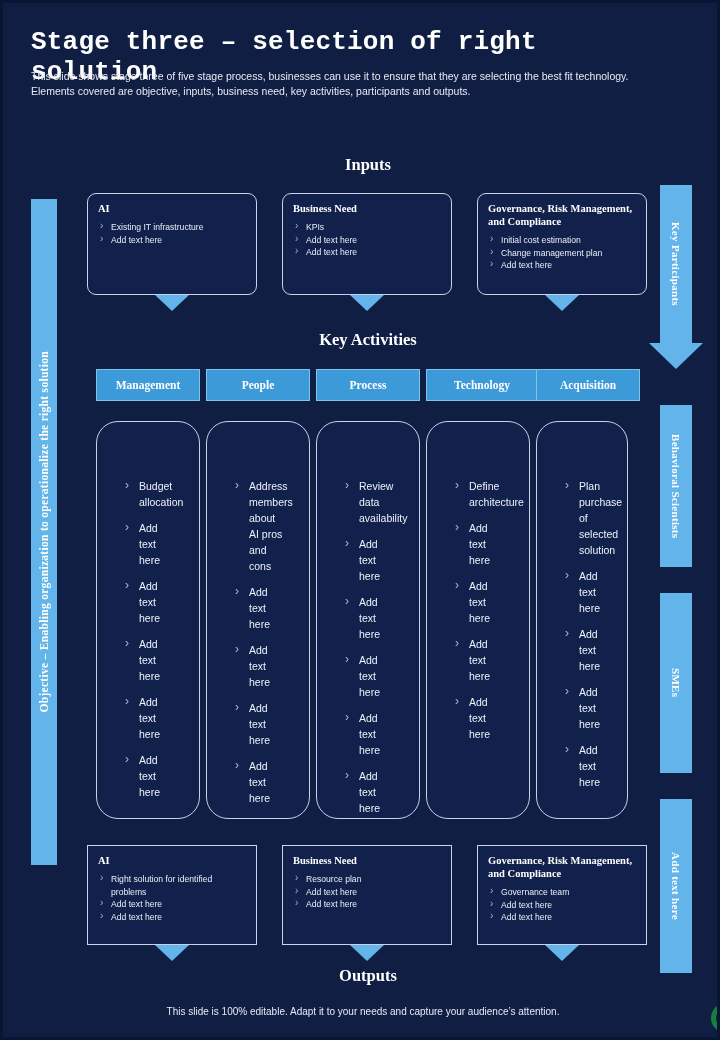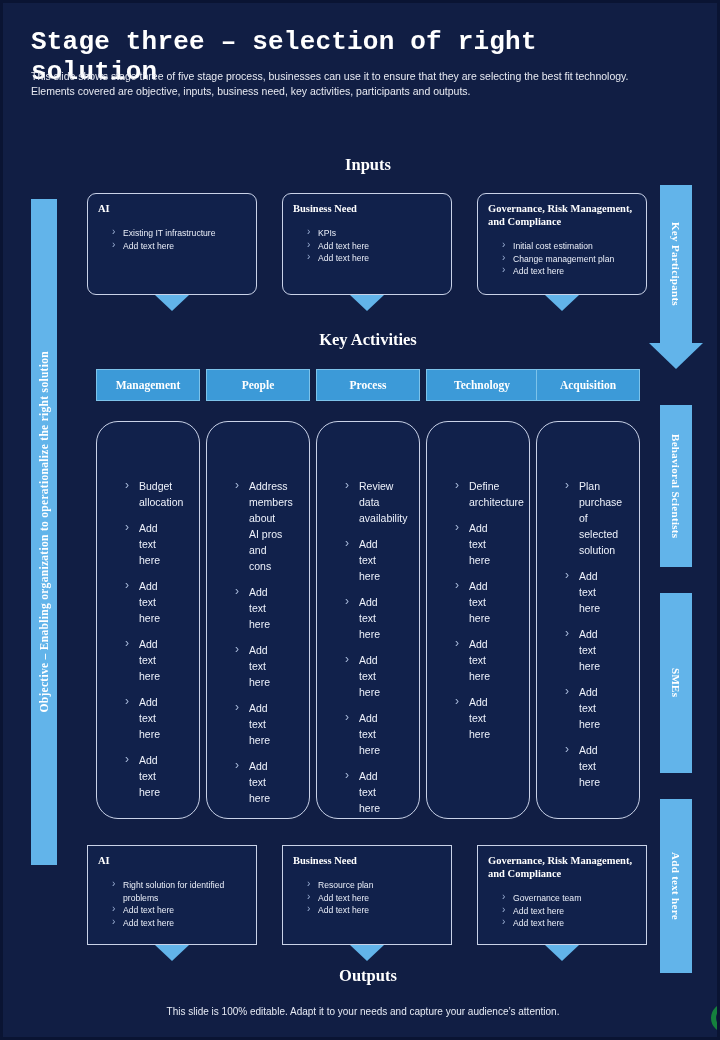"Existing IT infrastructure" .io-card ul { margin: 12px -> 0 }
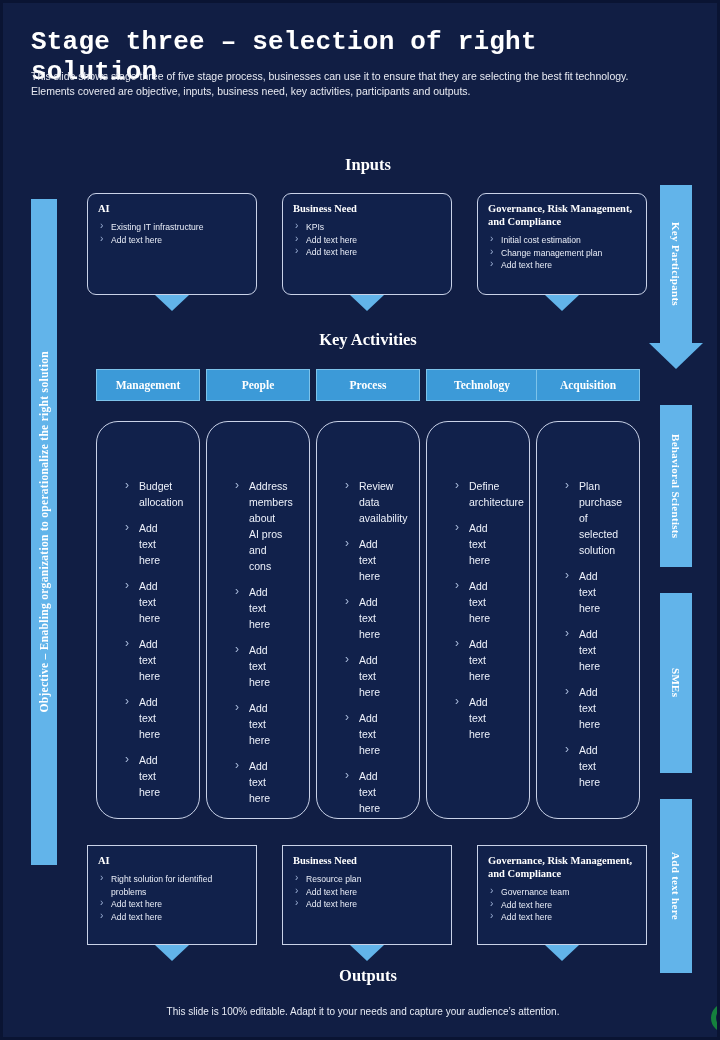"Plan purchase of selected solution" div.ka-col { width: 104px -> 92px }
